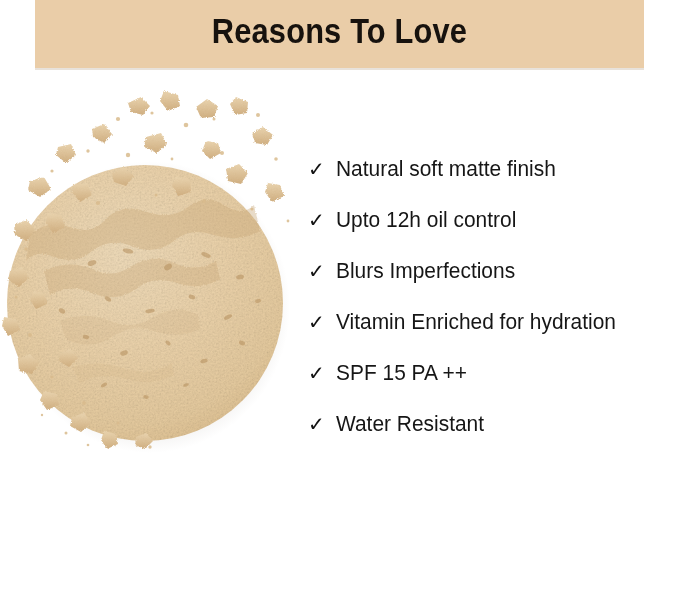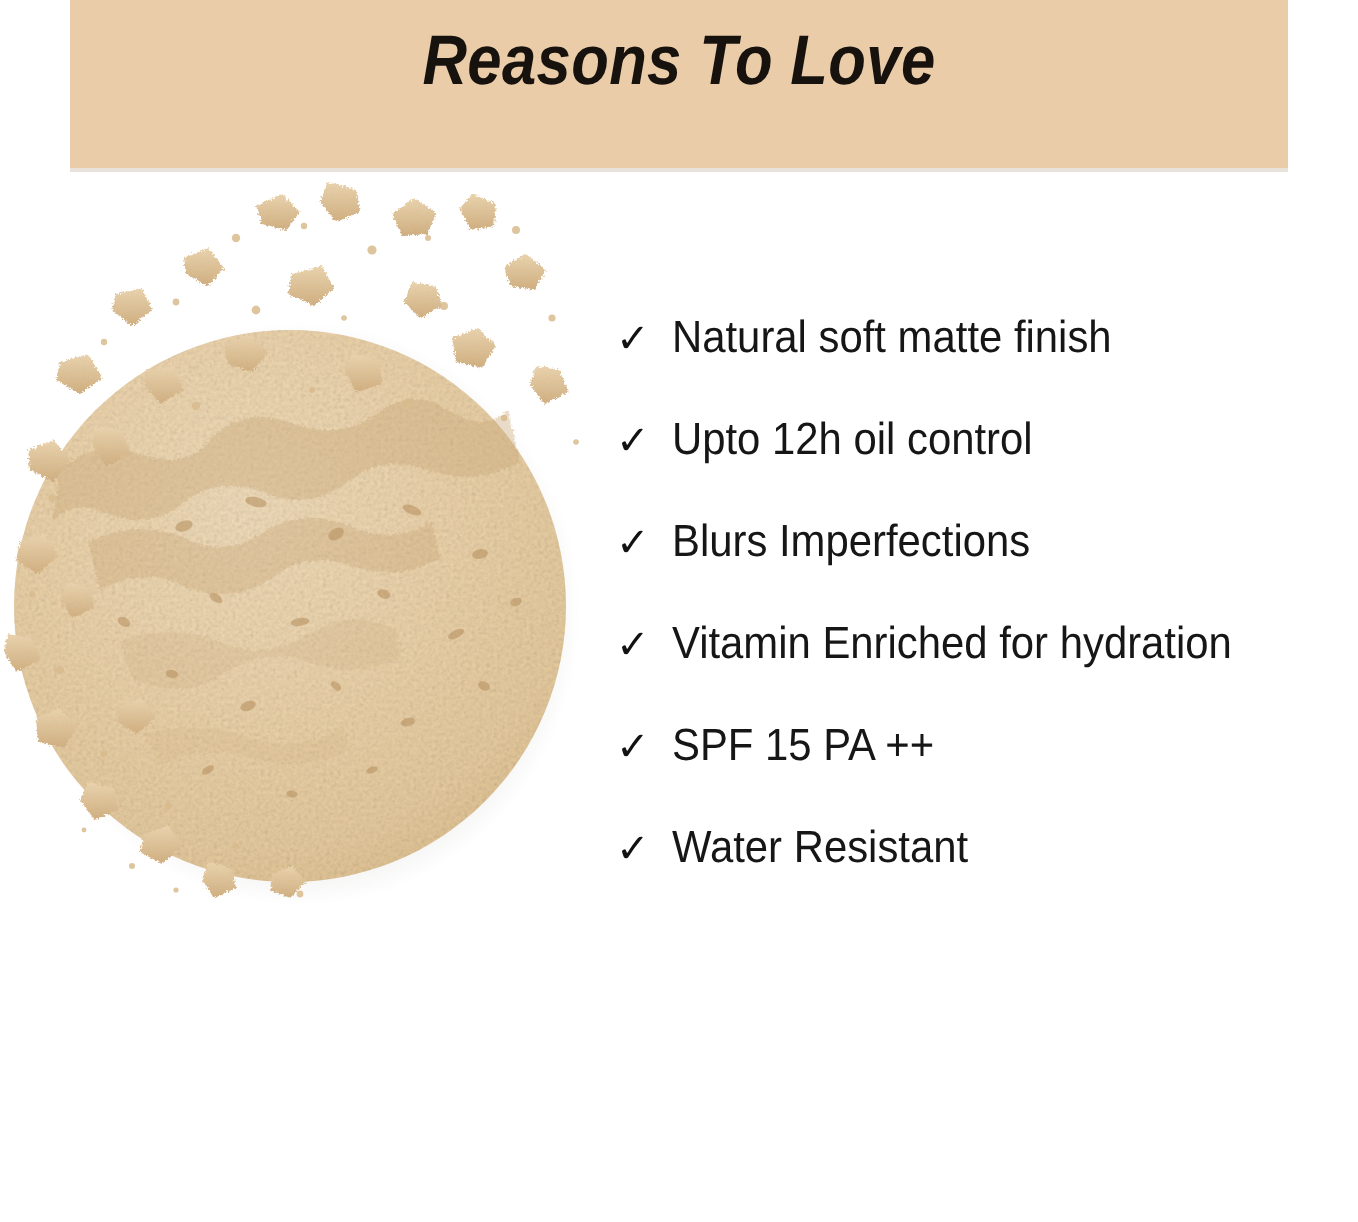"Reasons To Love" #header-banner { font-style: italic -> none; height: 84px -> 68px }
